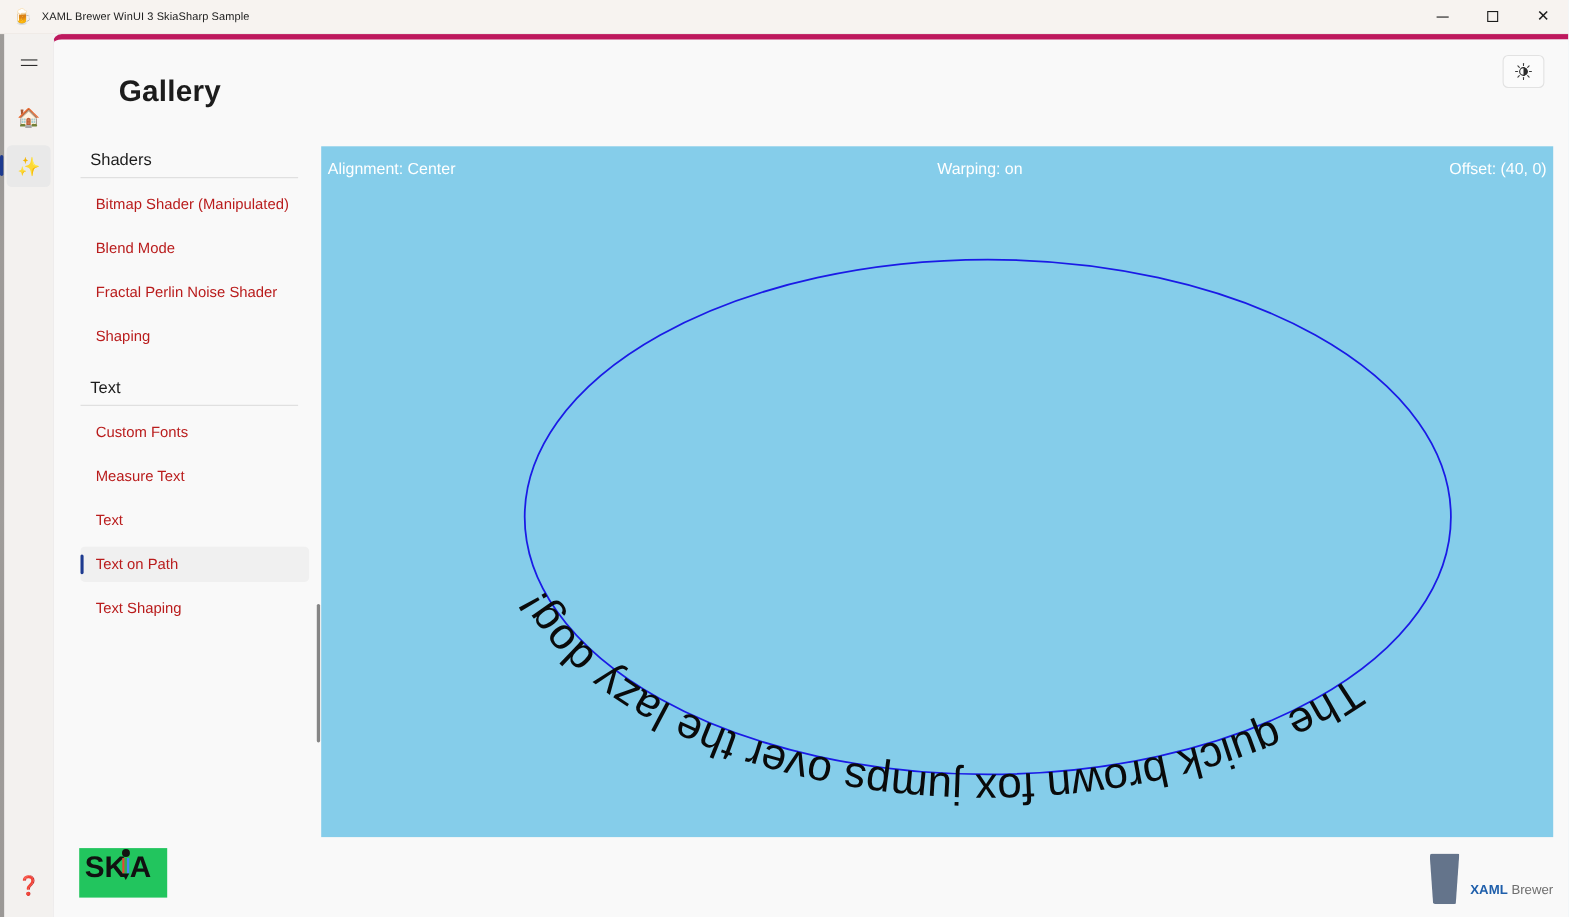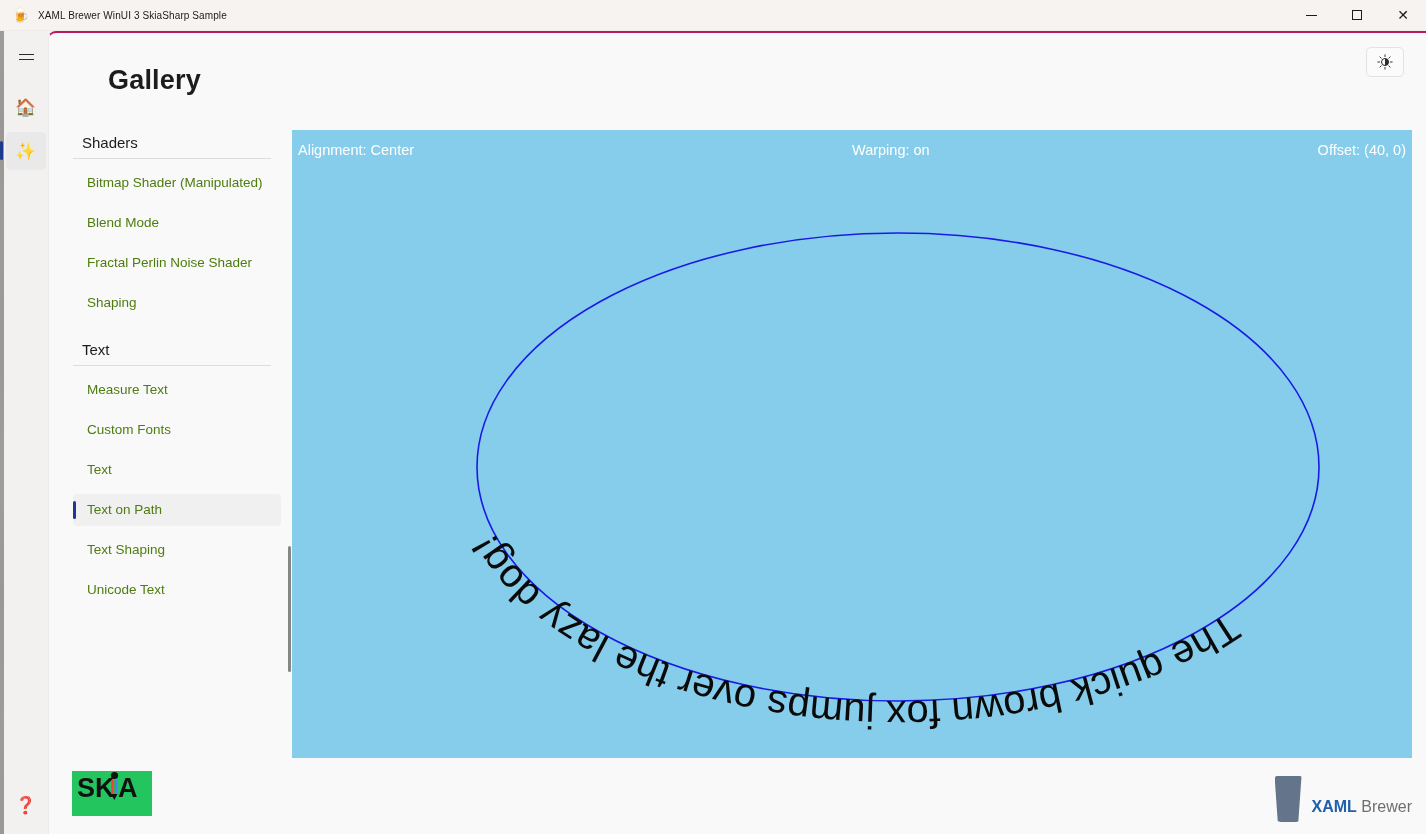"Gallery" .card { border-top: 2px solid #be185d -> 5px solid #be185d }
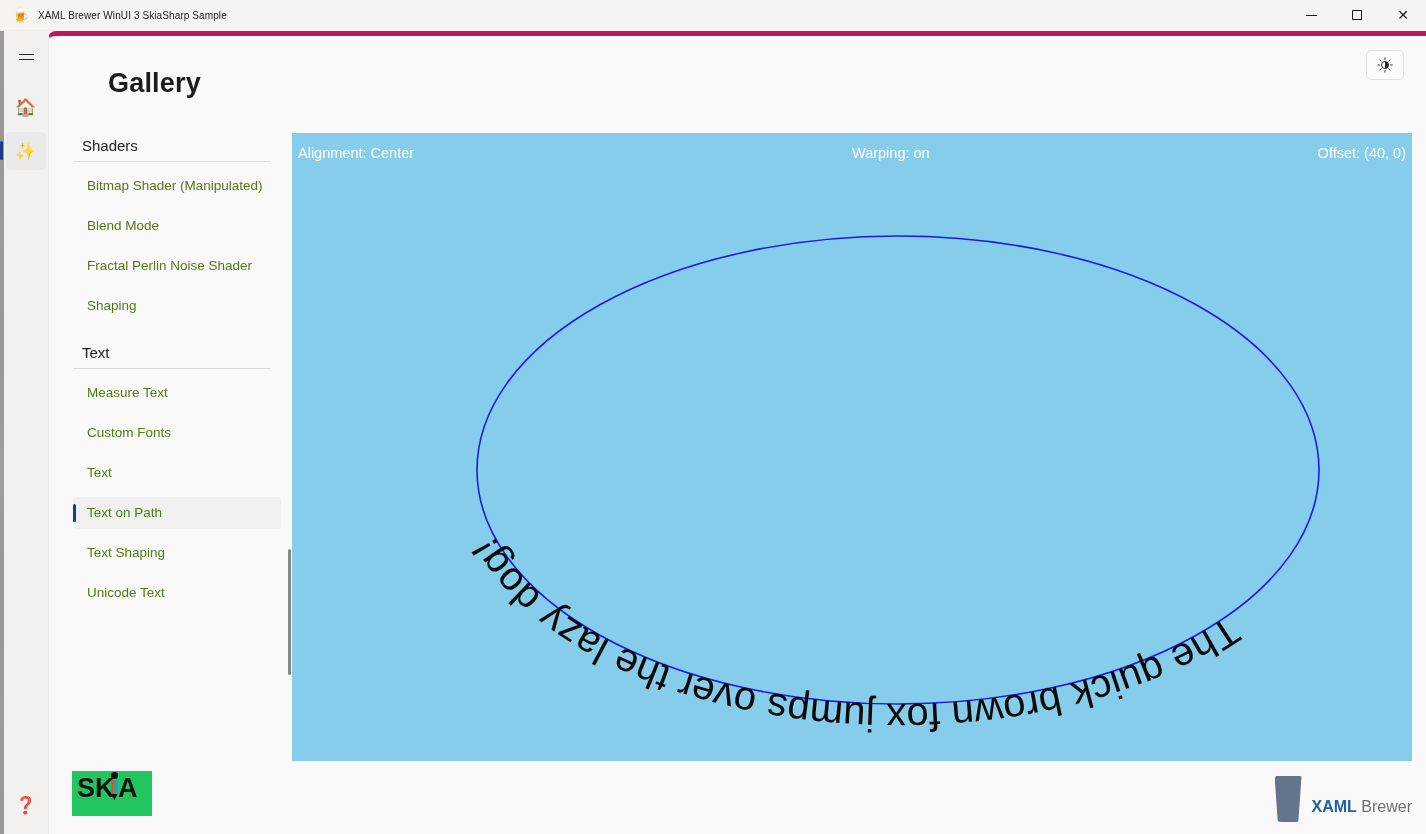"Bitmap Shader (Manipulated)" .nav-item { color: #4d7c0f -> #b91c1c }
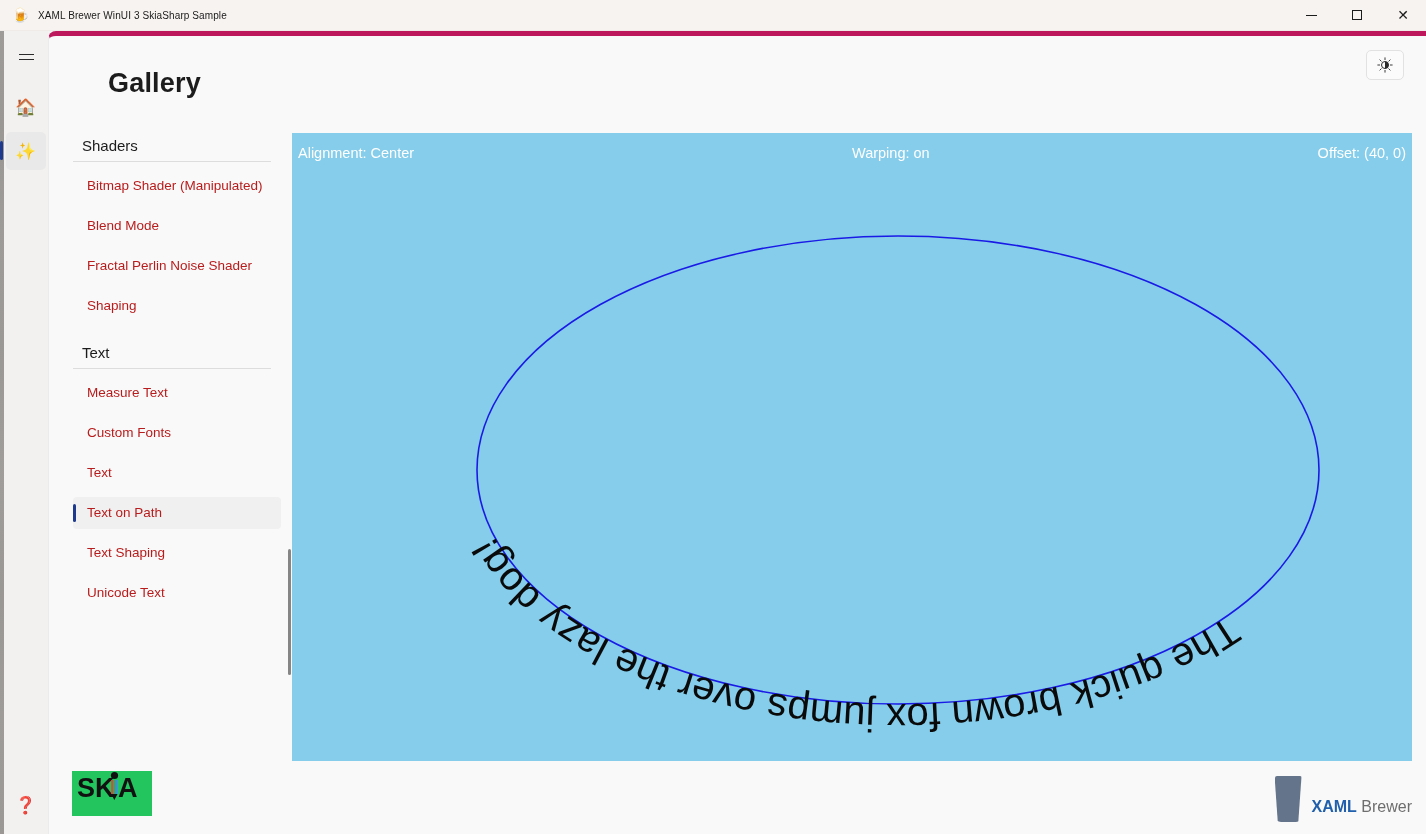"Measure Text" div.nav-item { order: before "Custom Fonts" -> after "Custom Fonts" }
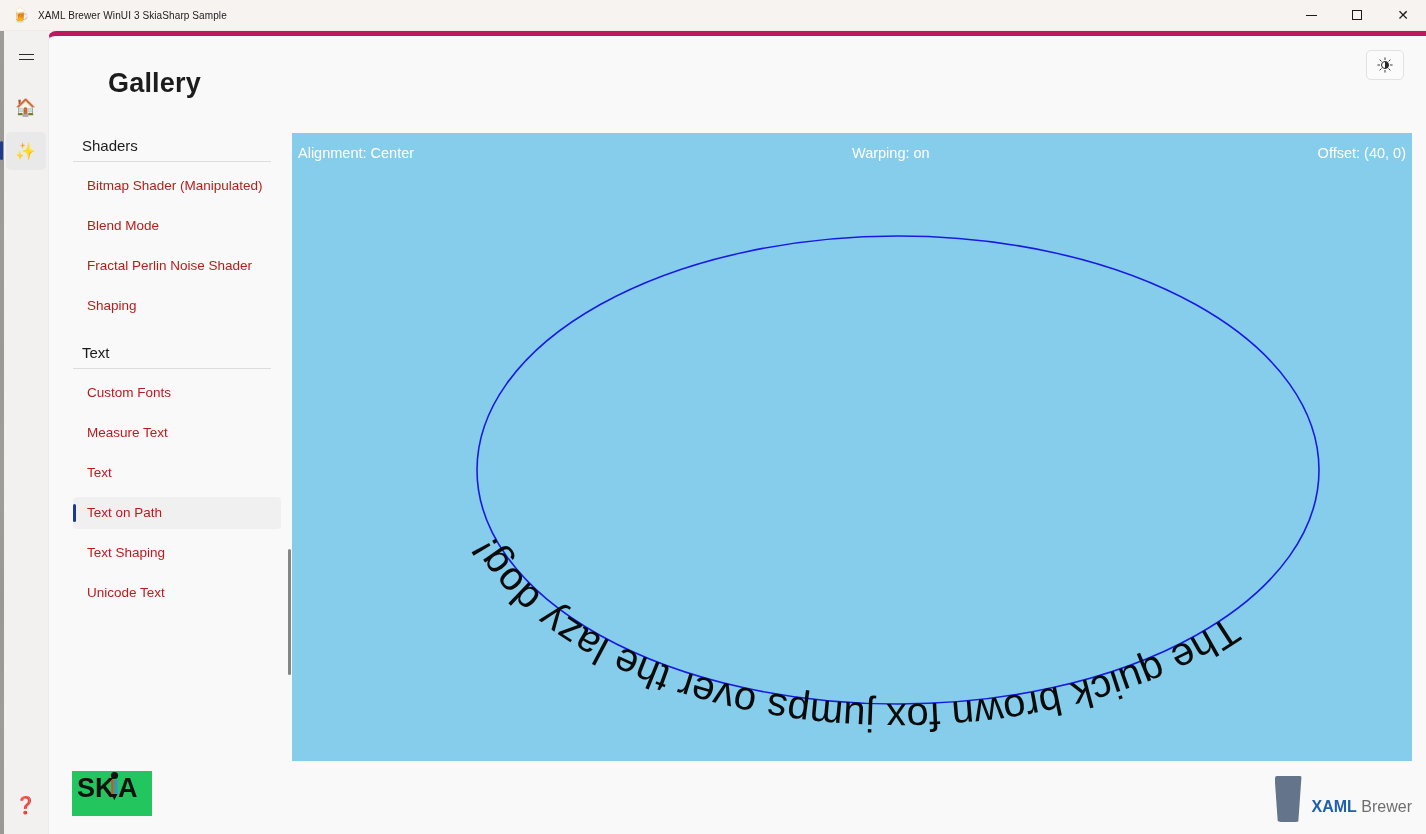"Unicode Text" div.nav-item { html: <div>Unicode Text</div> -> none }
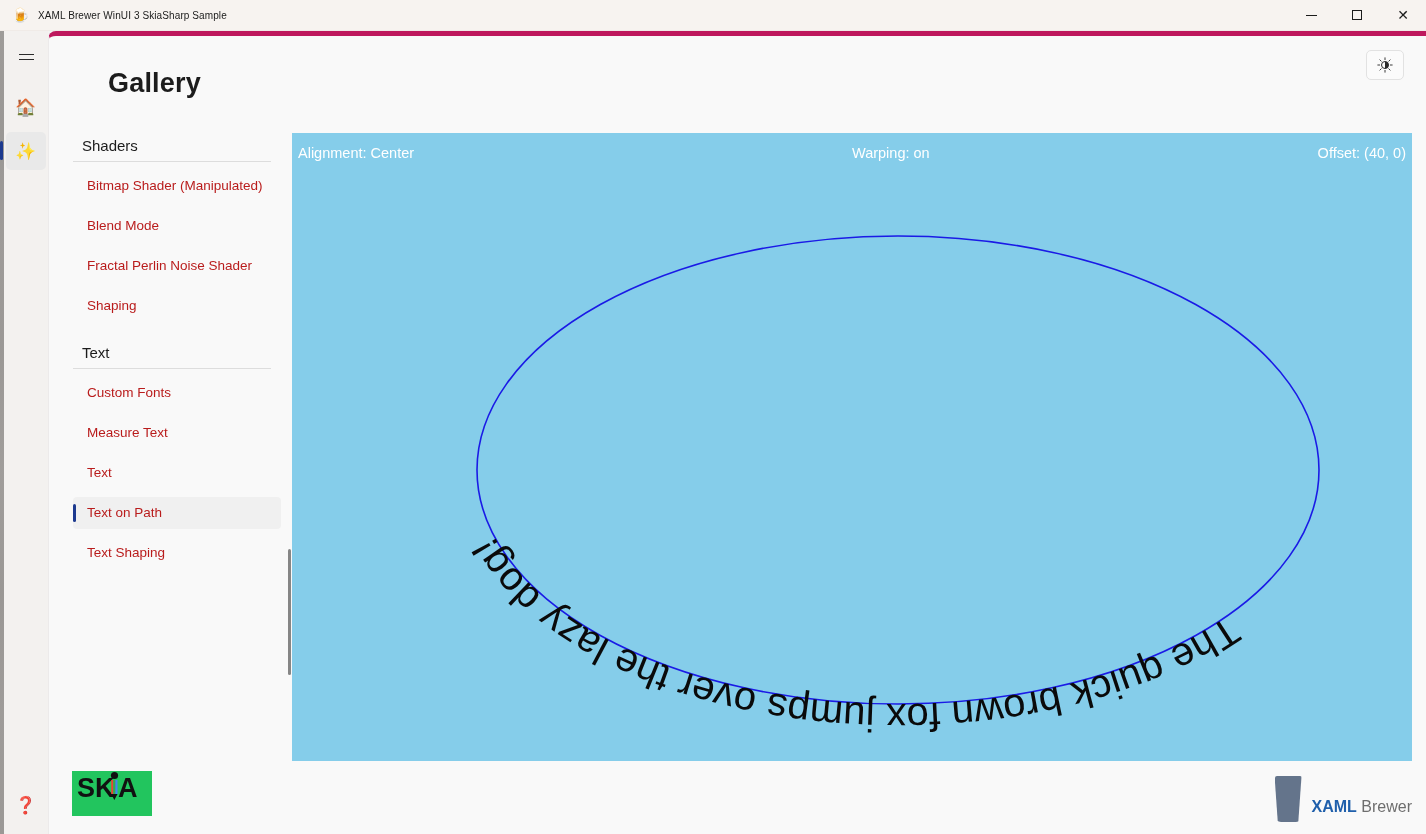"XAML Brewer" .brewer-text { font-size: 16px -> 12px }
